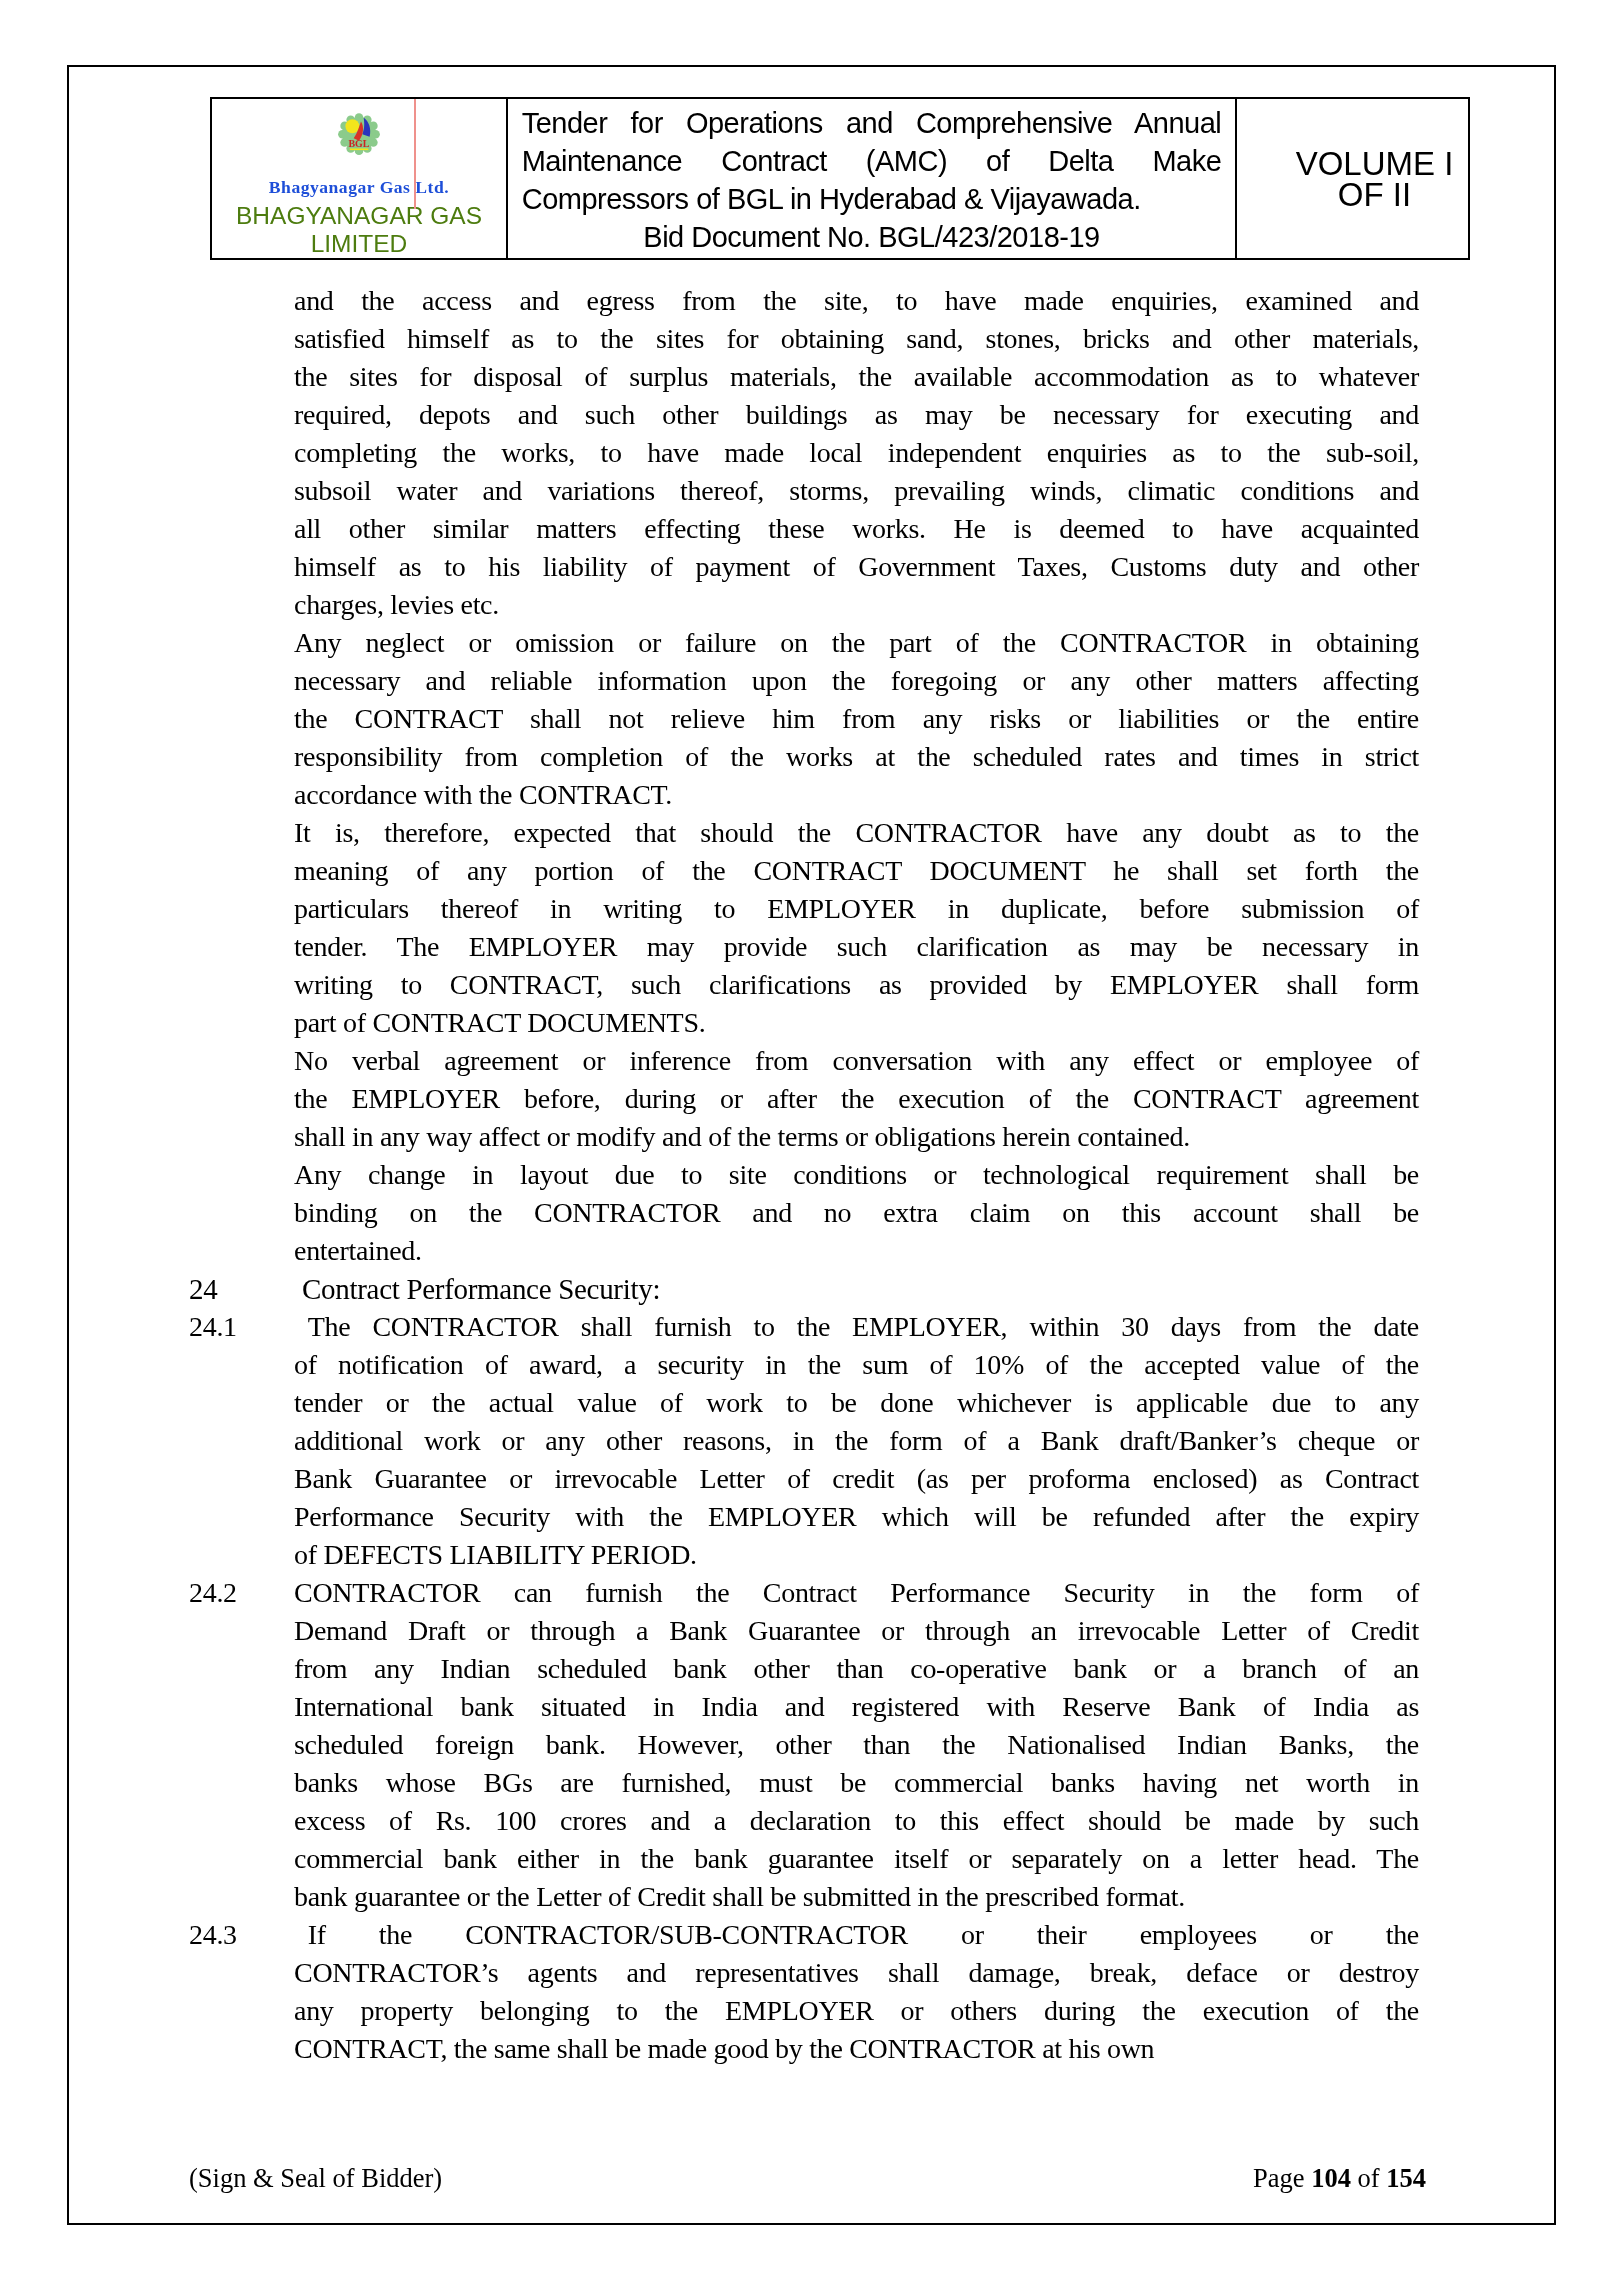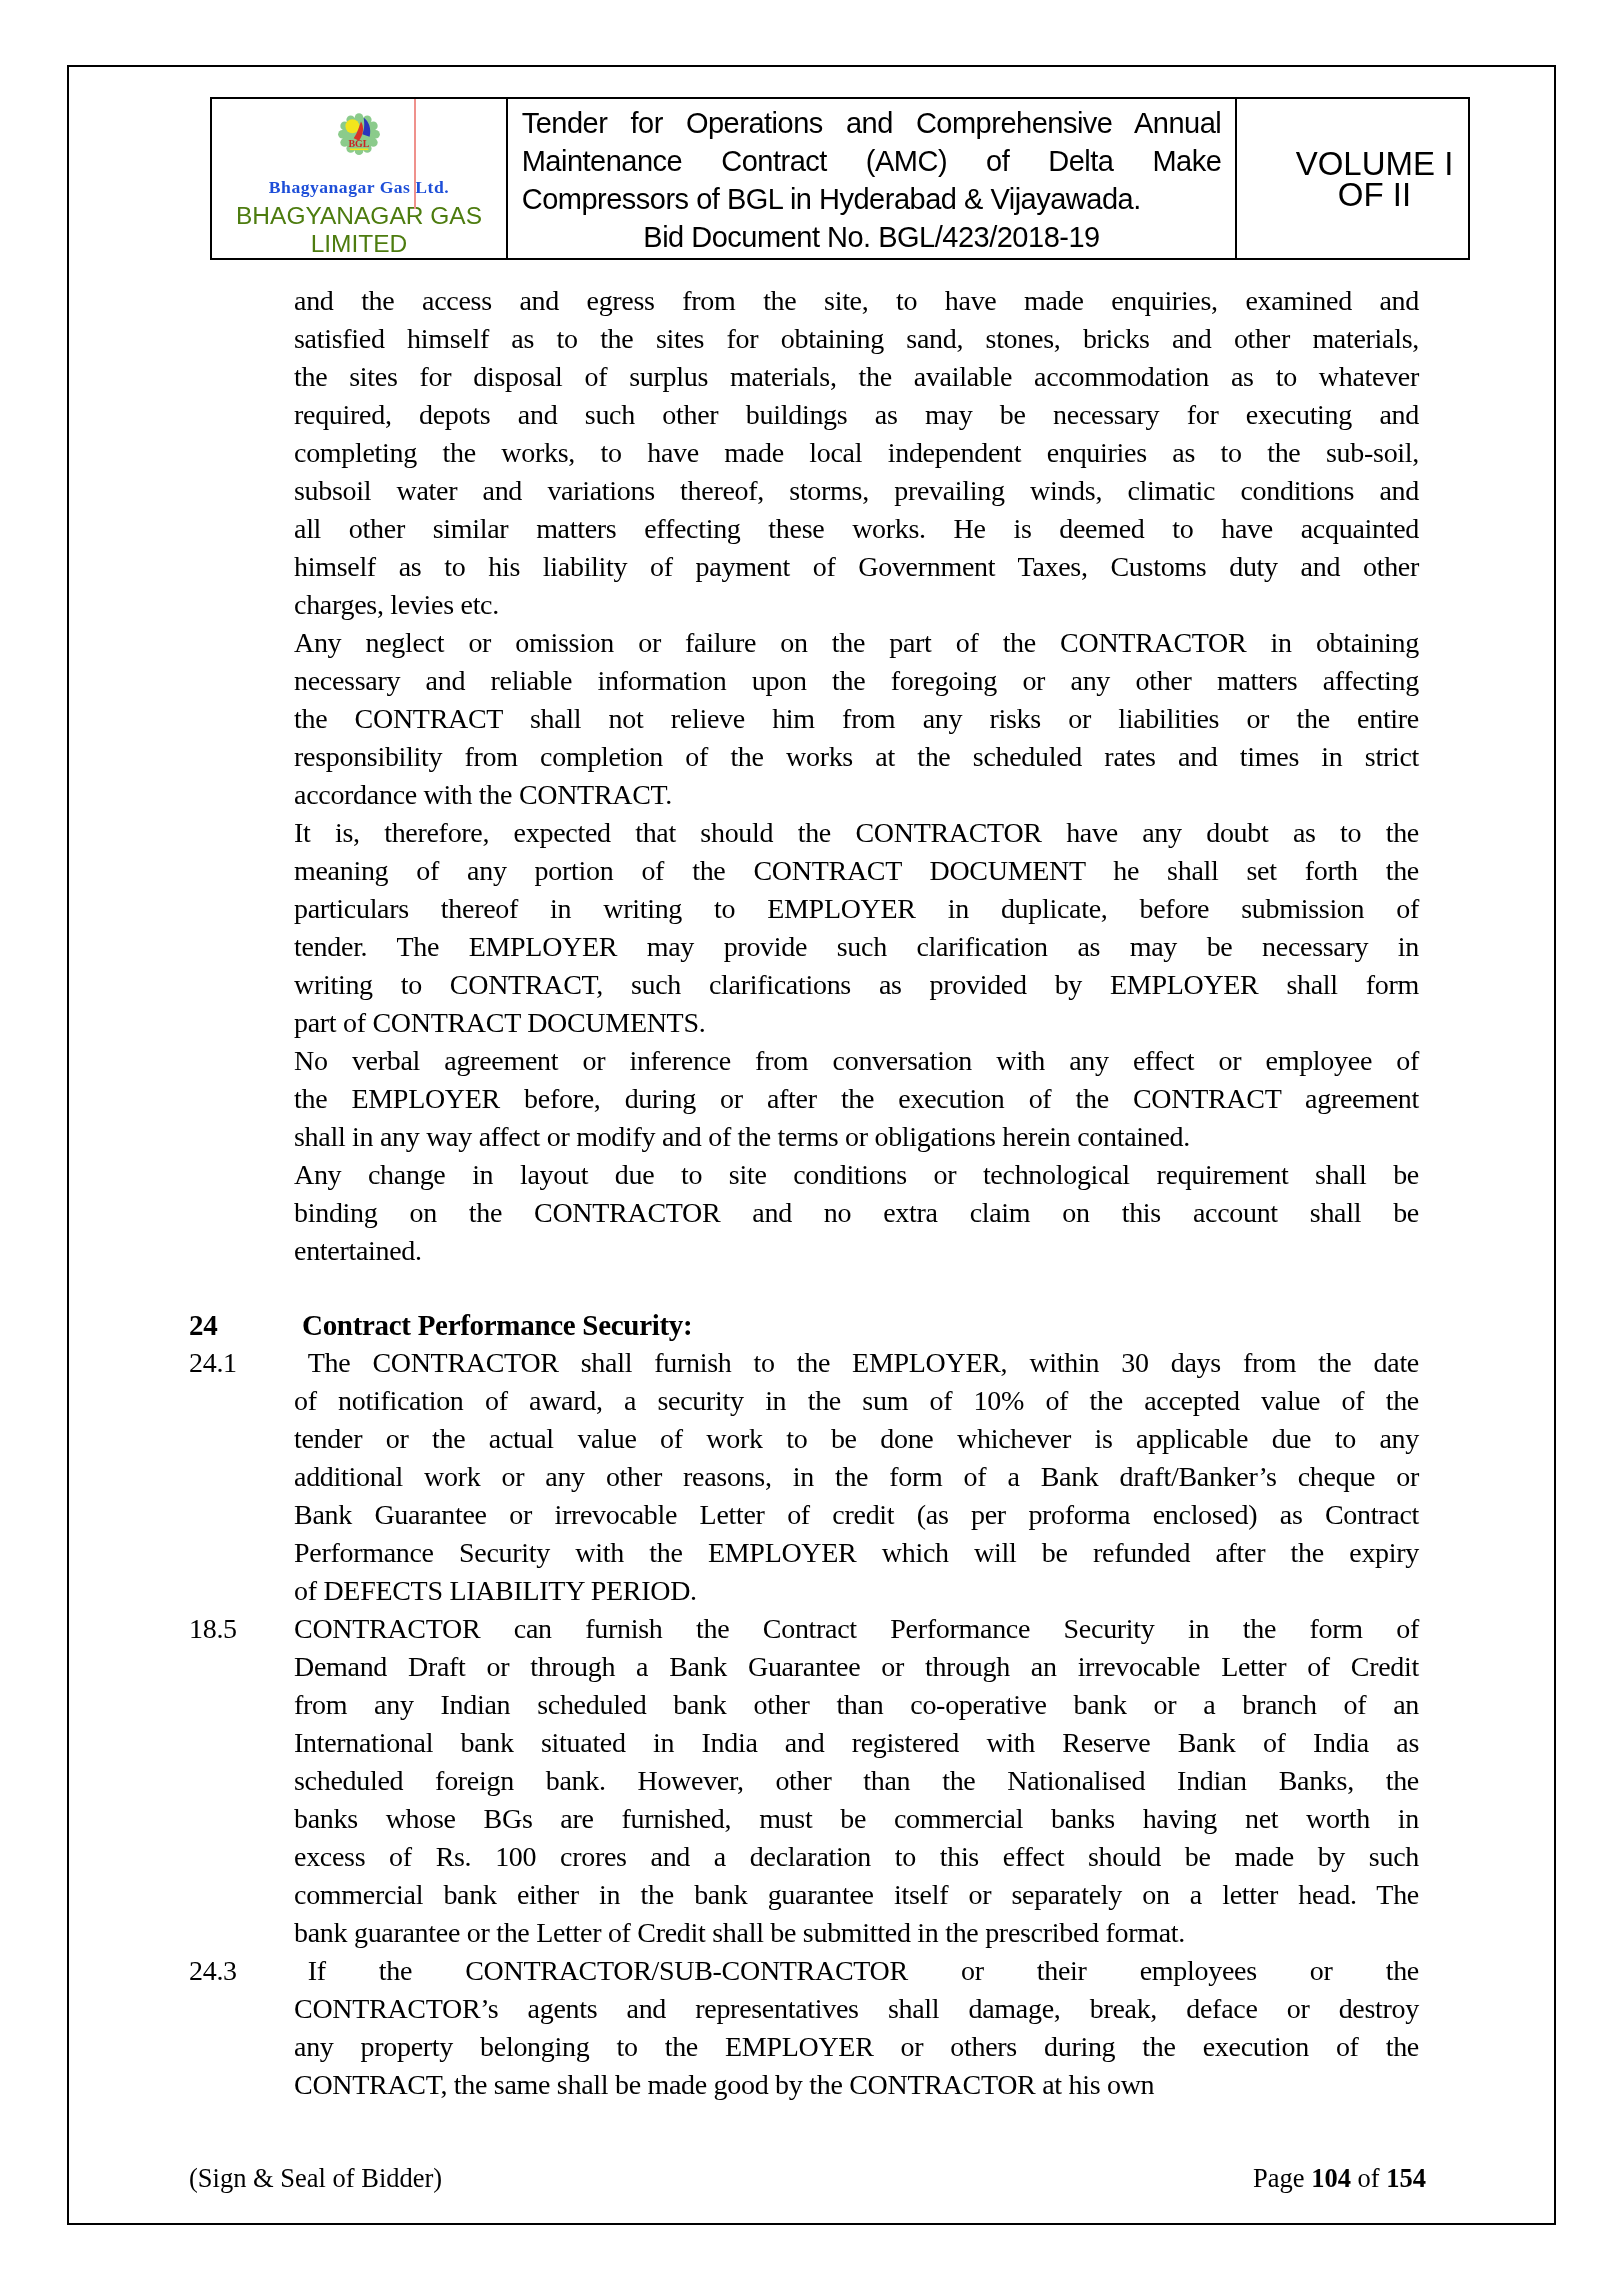"24" .section-head { font-weight: bold -> normal; margin-top: 36px -> none }
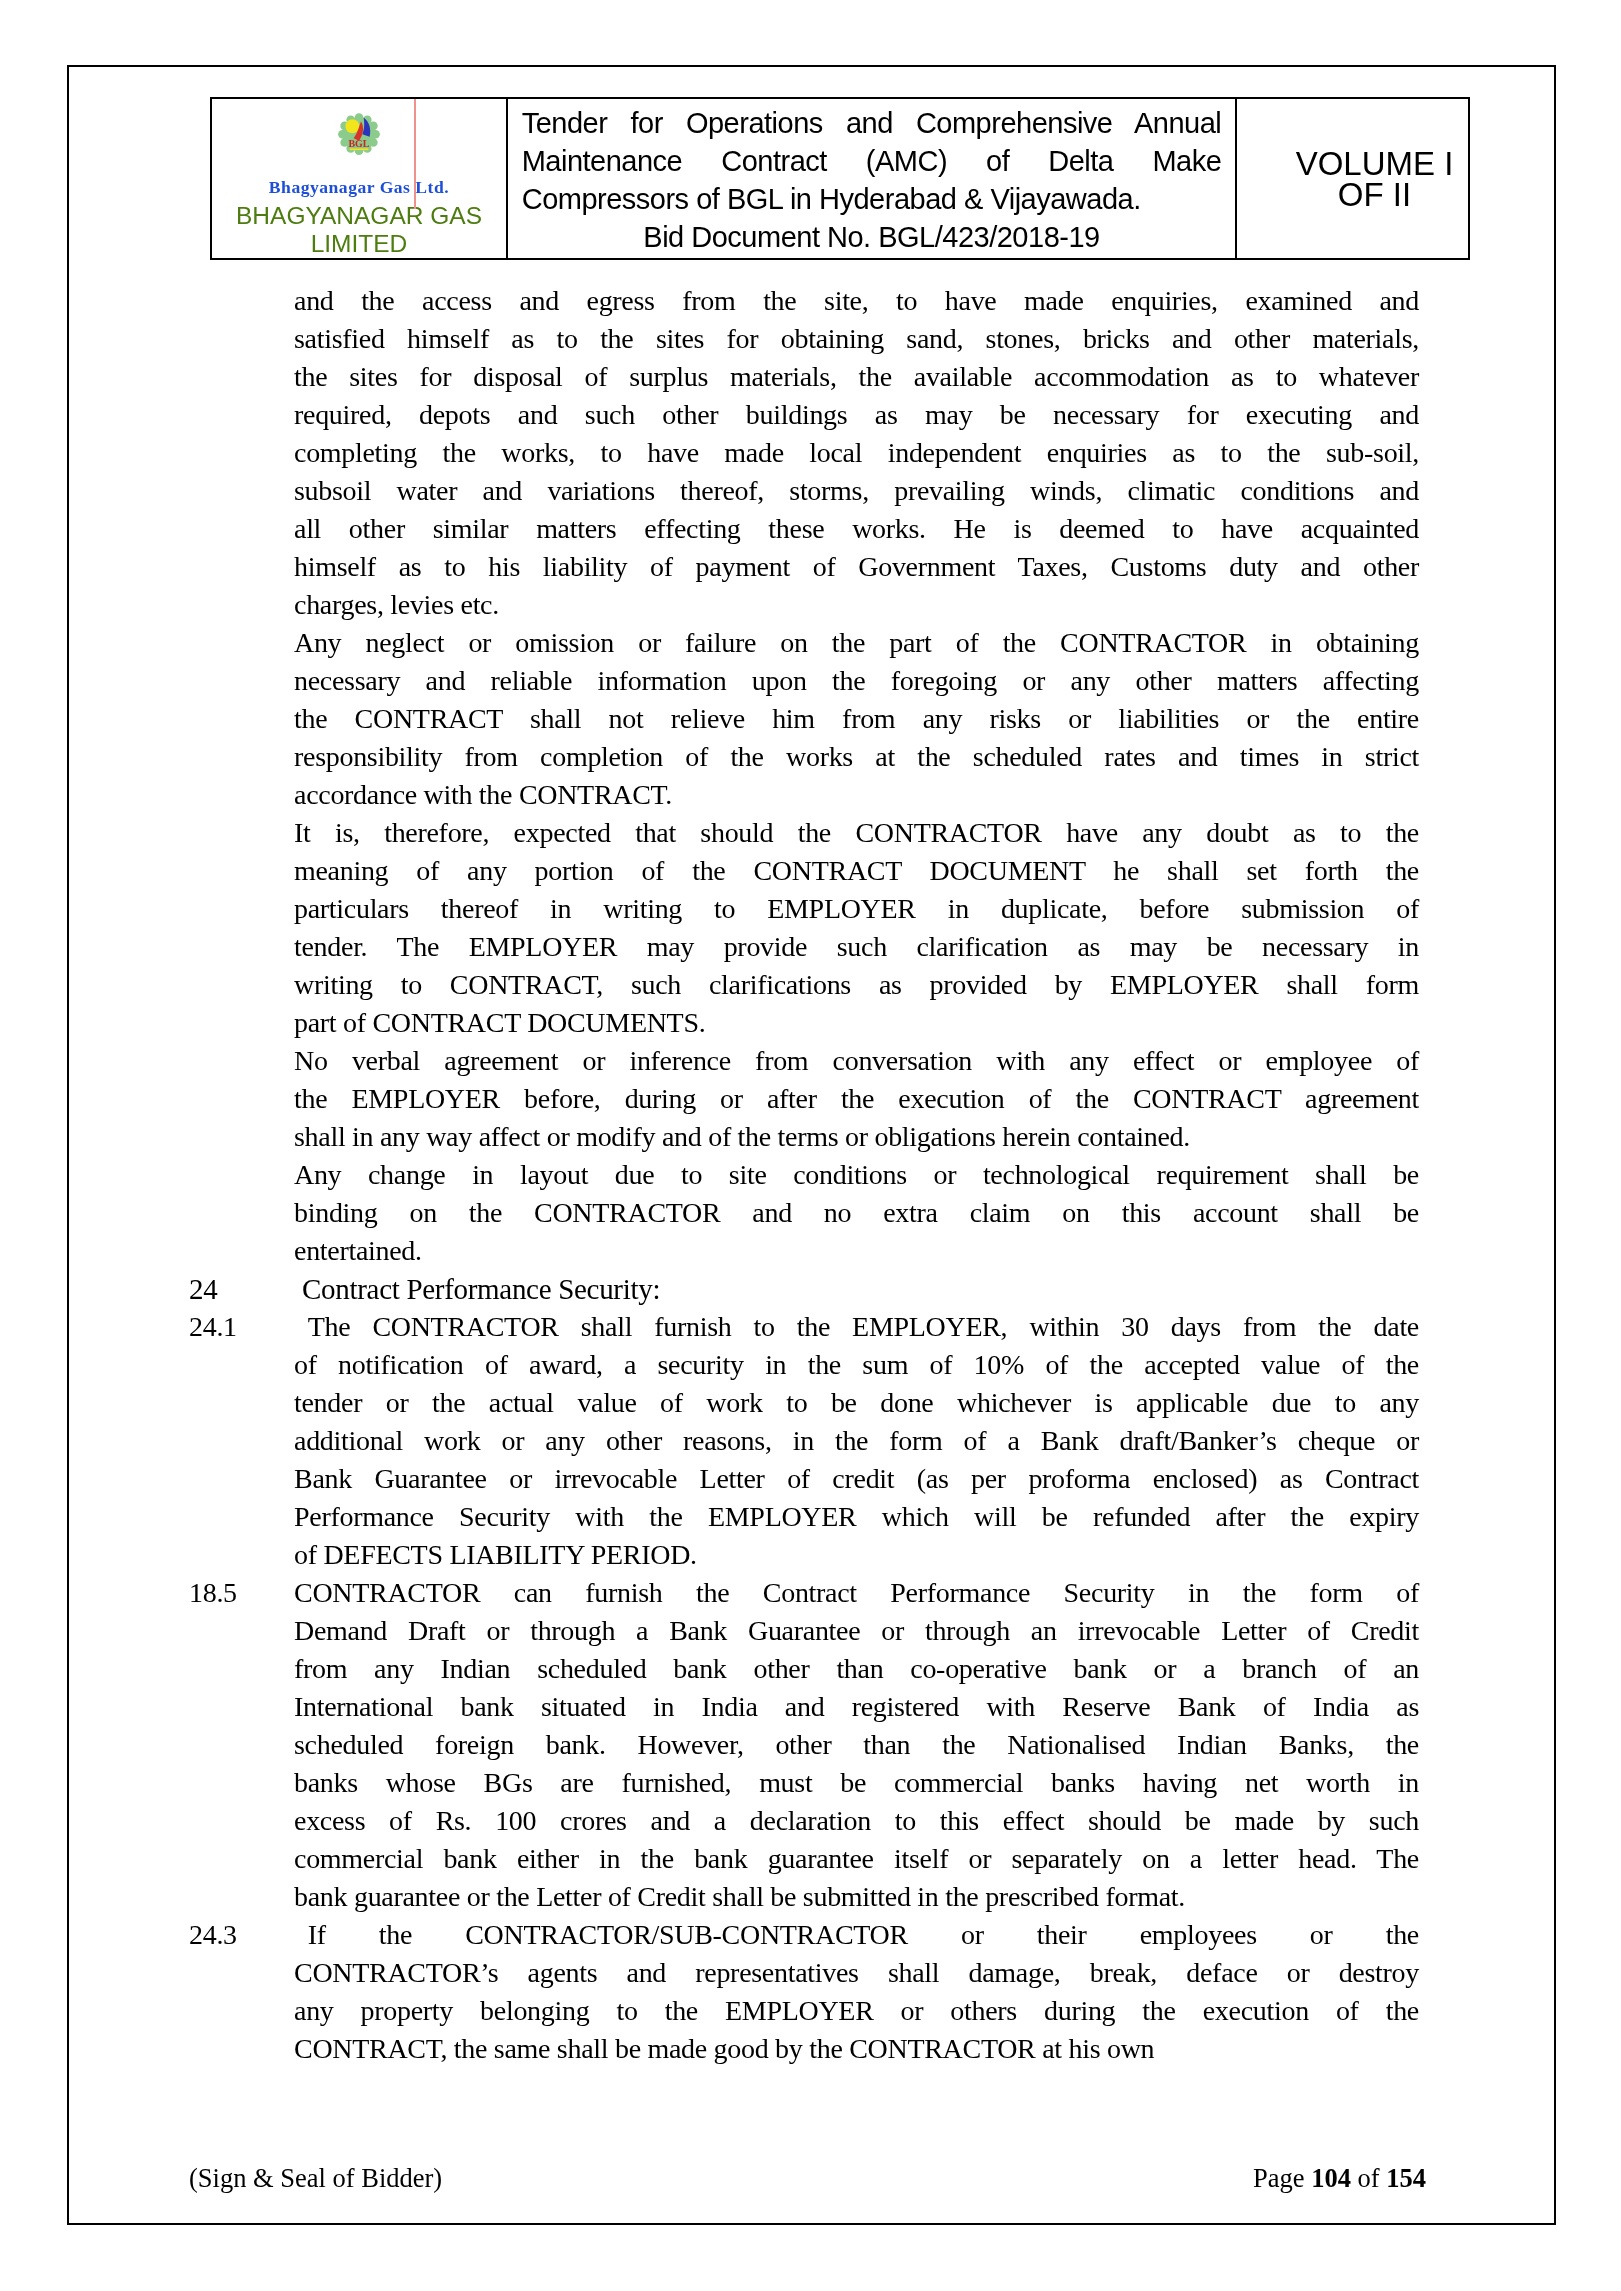"18.5" span.num { text: 18.5 -> 24.2 }
